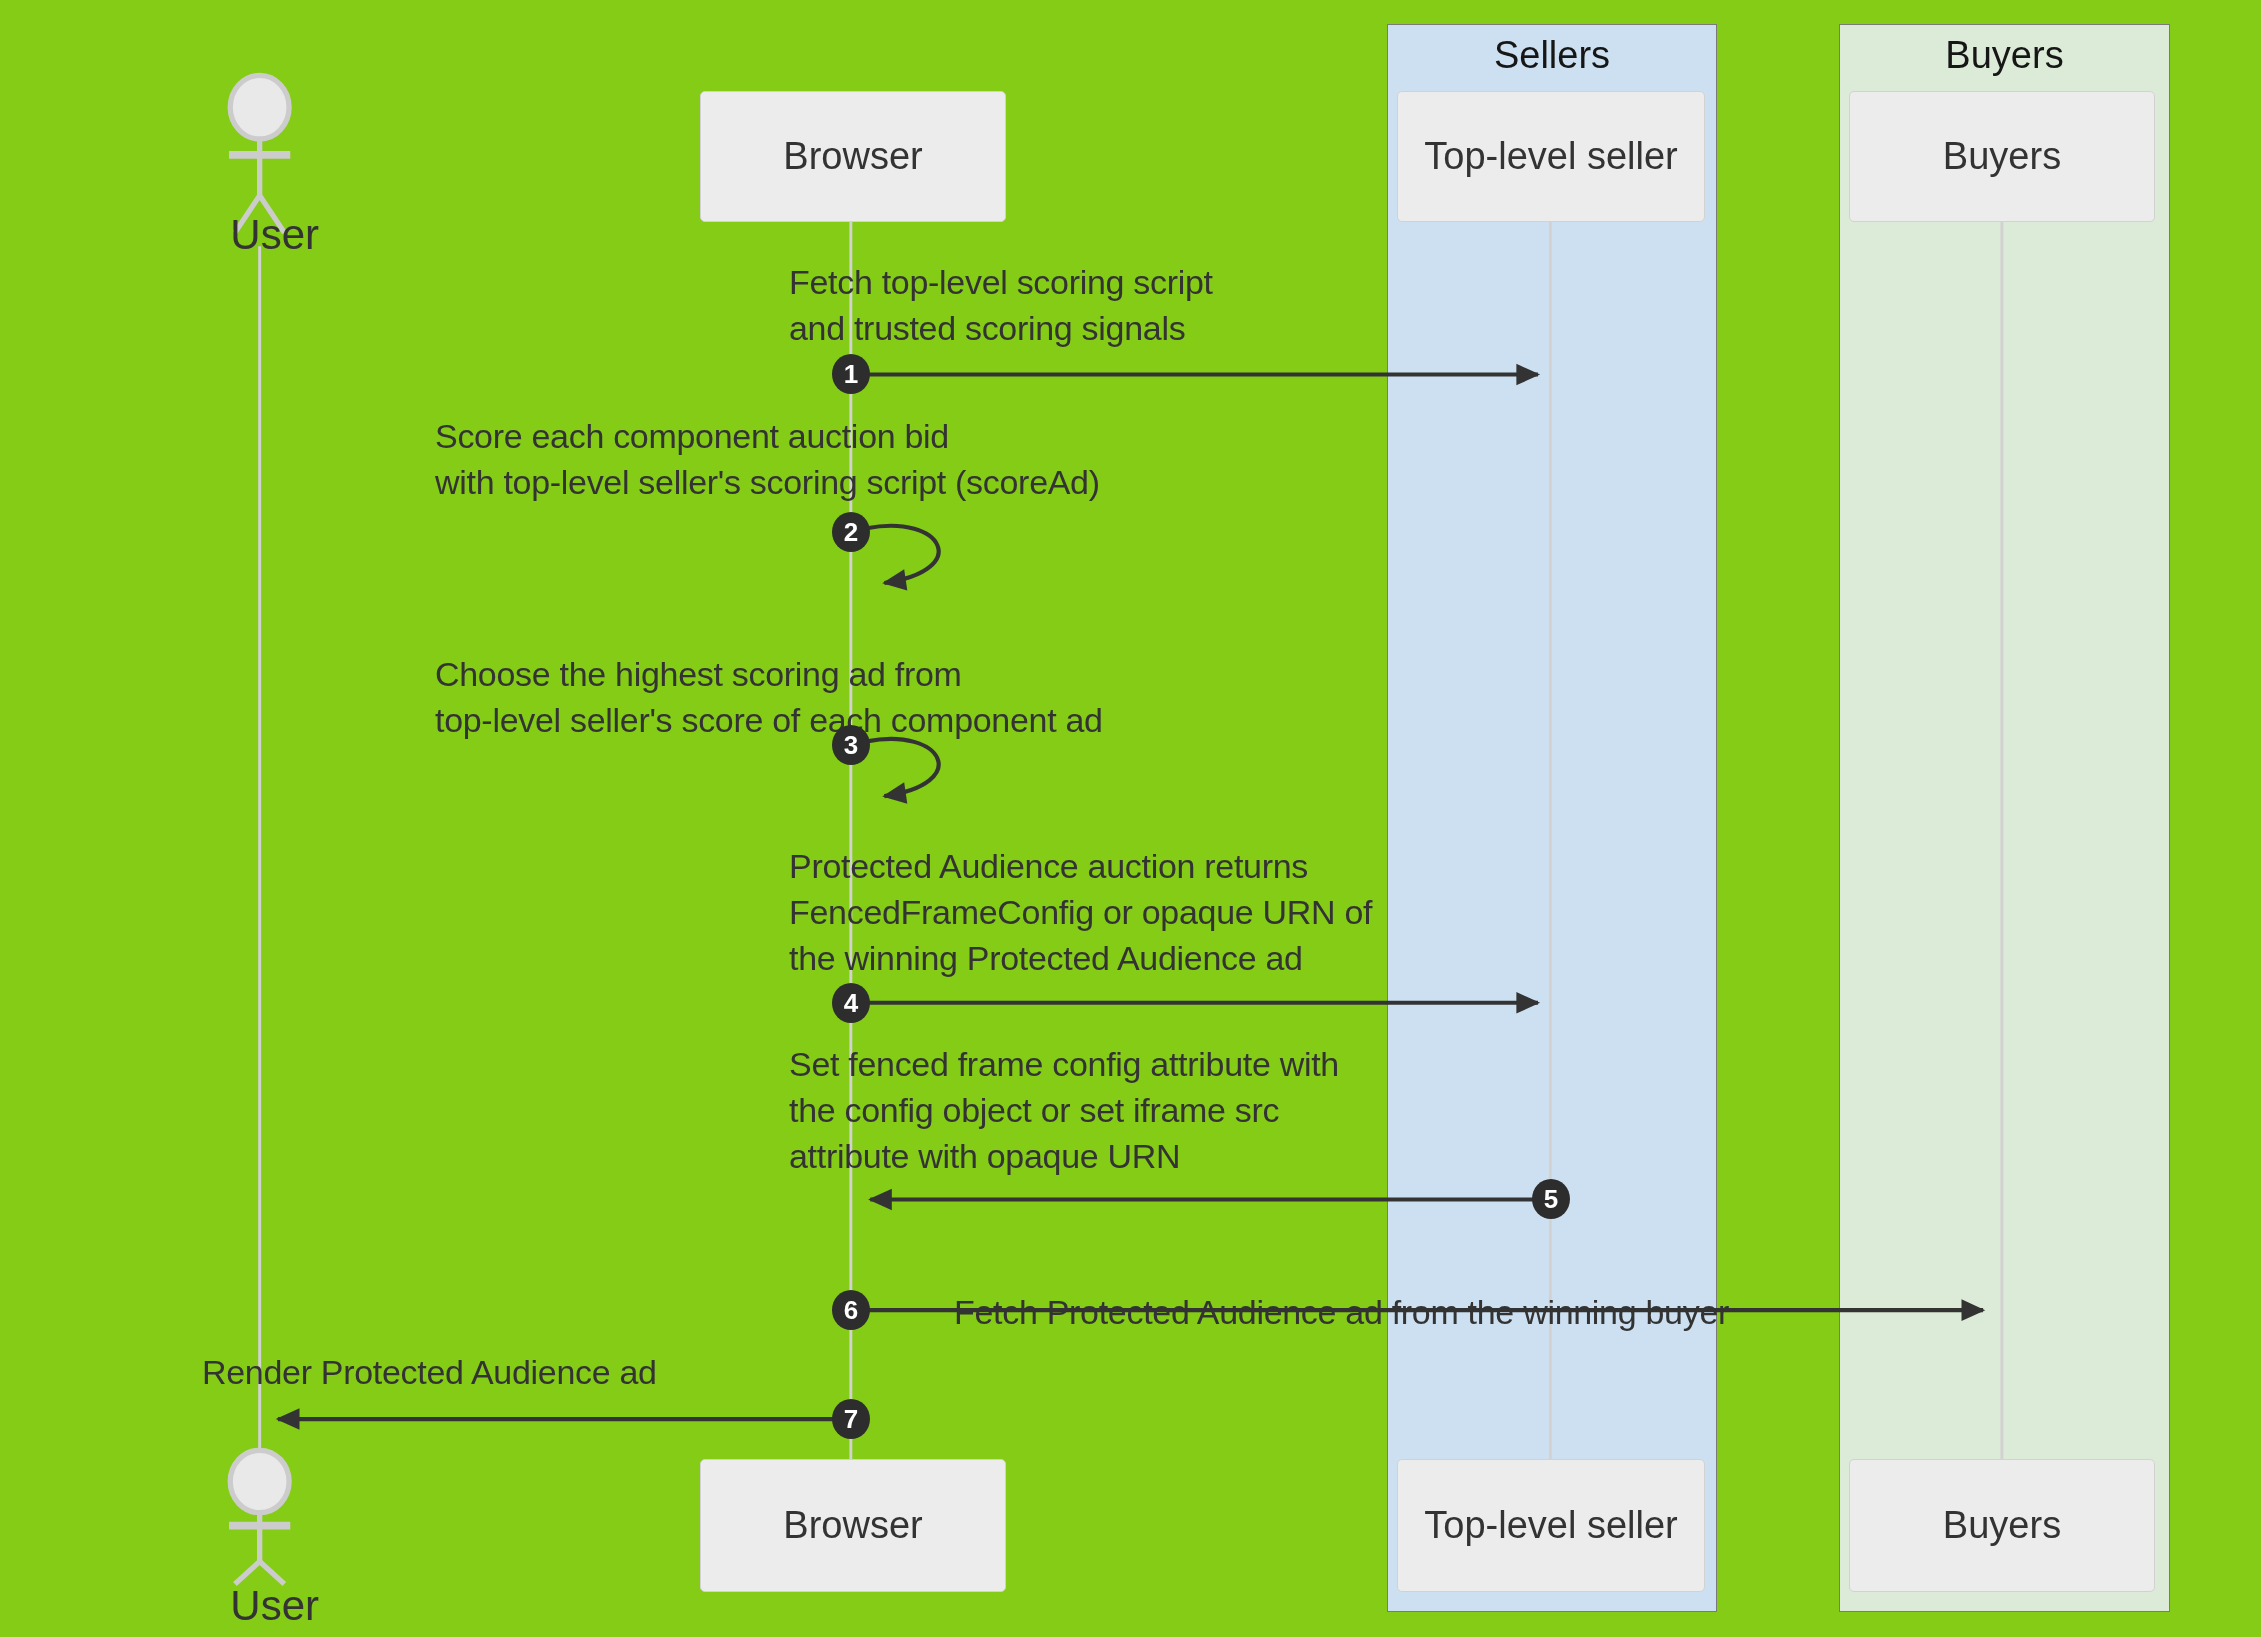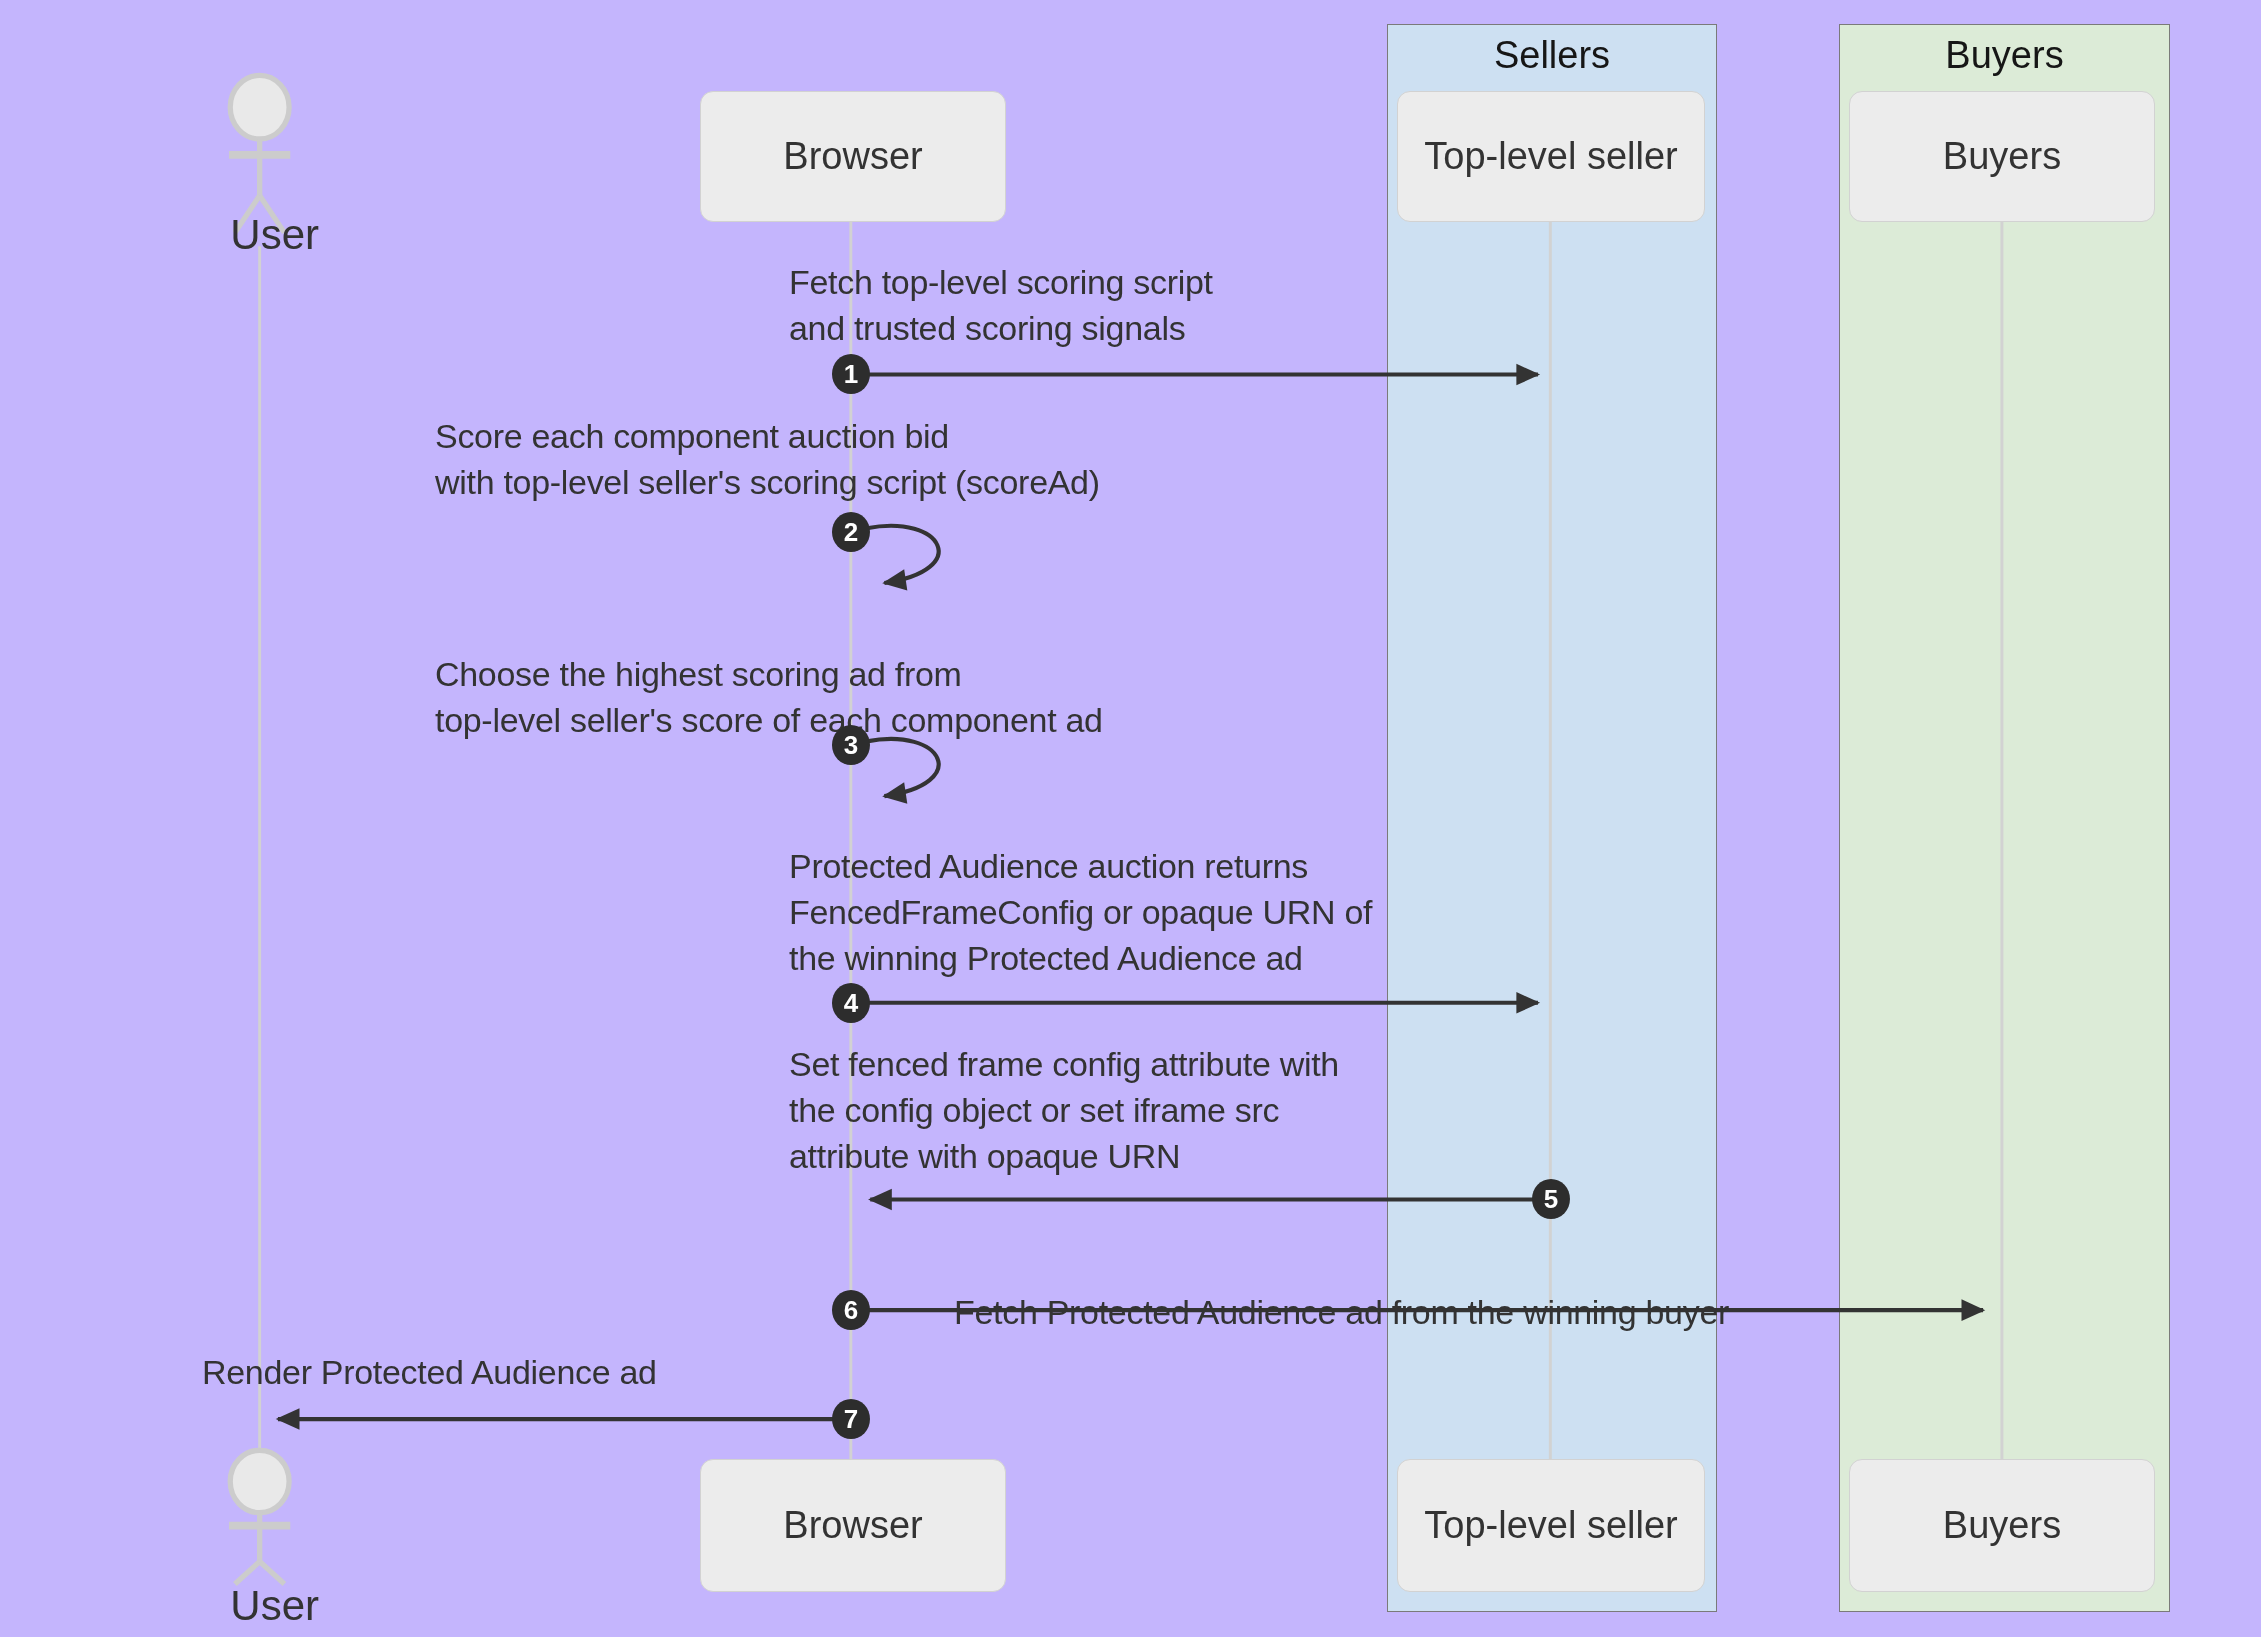"Sellers" .canvas { background: #c4b5fd -> #84cc16 }
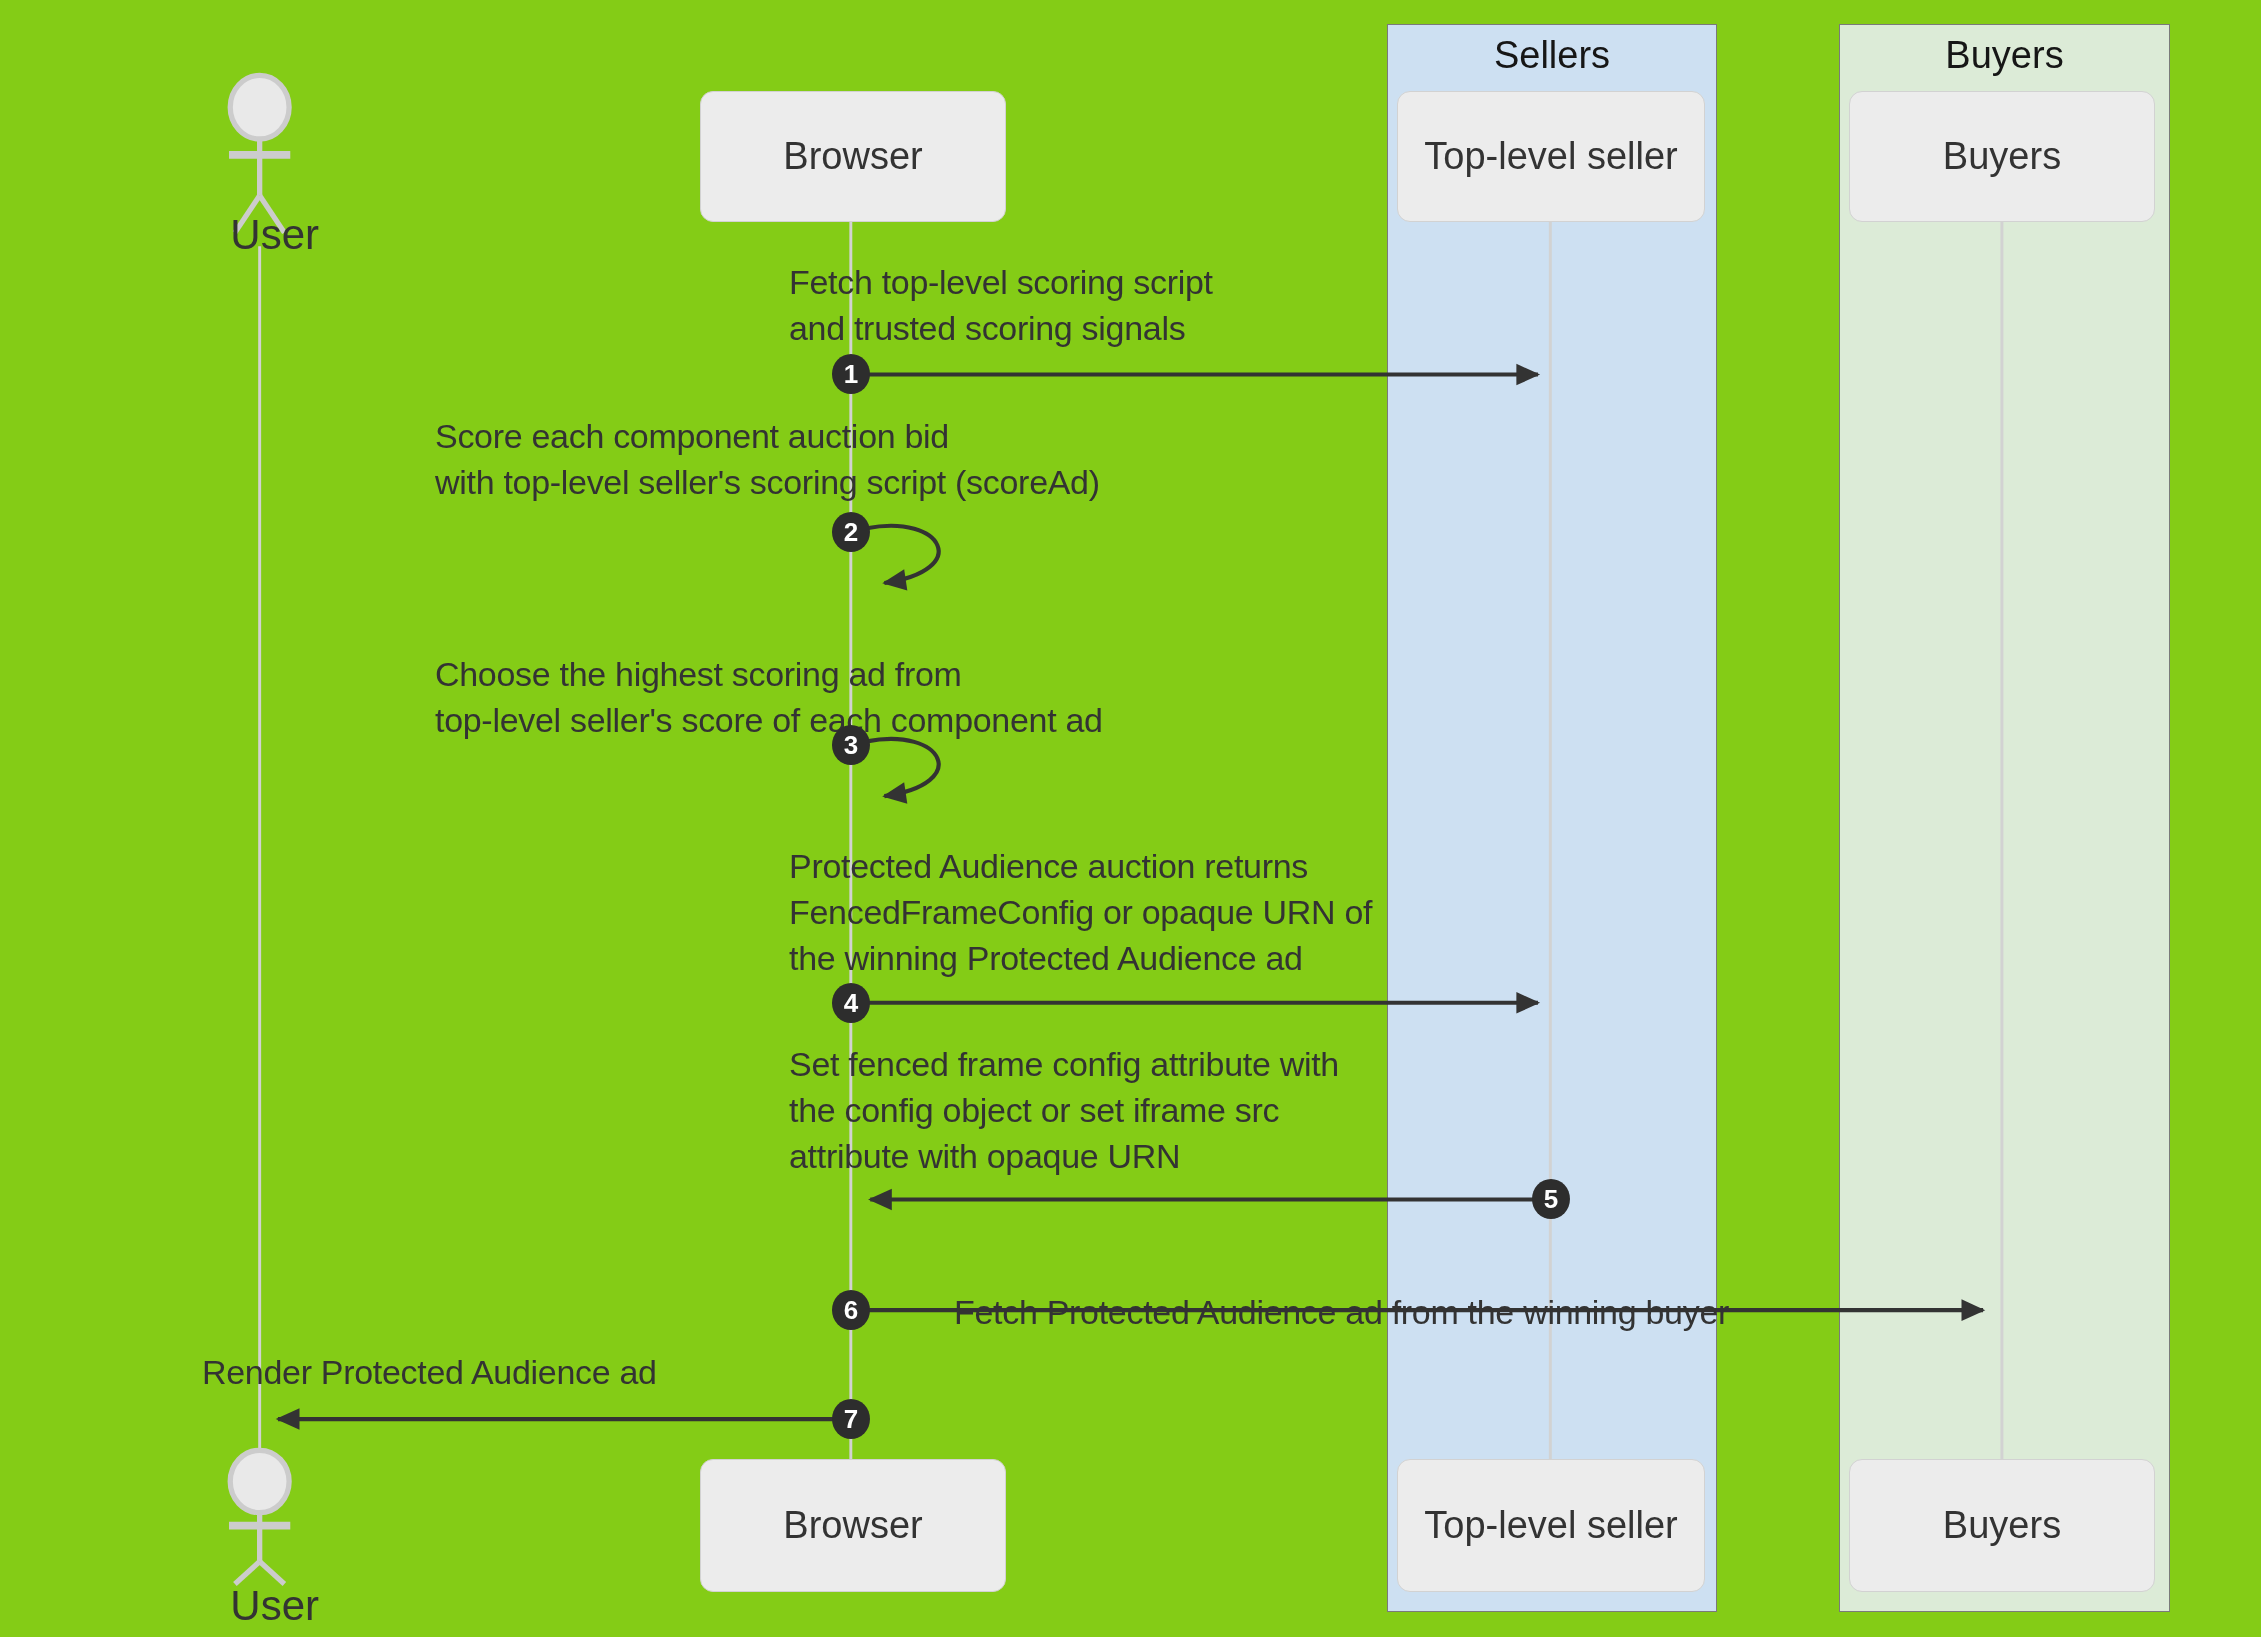"Browser" .abox { border-radius: 13px -> 5px }
